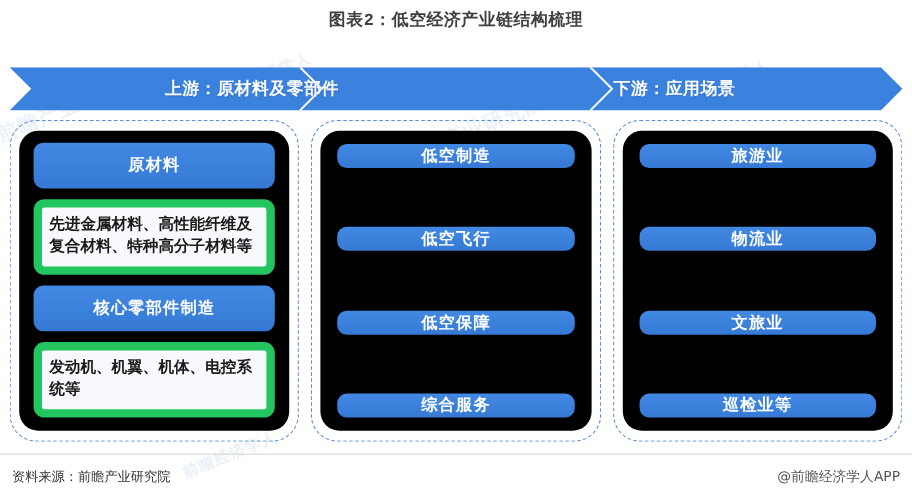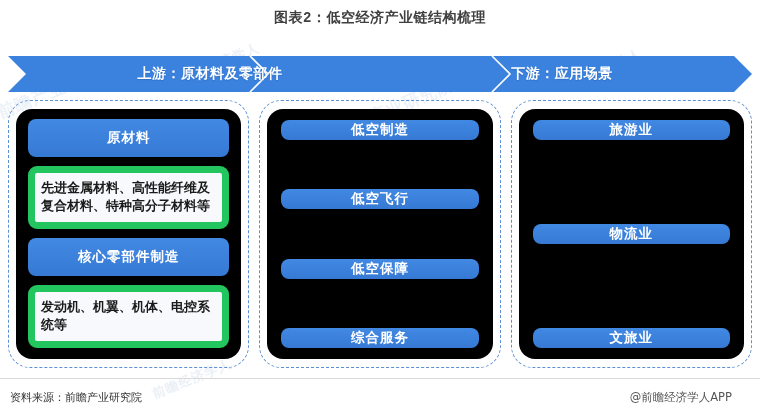"巡检业等" div.pill { html: none -> <div>巡检业等</div> }
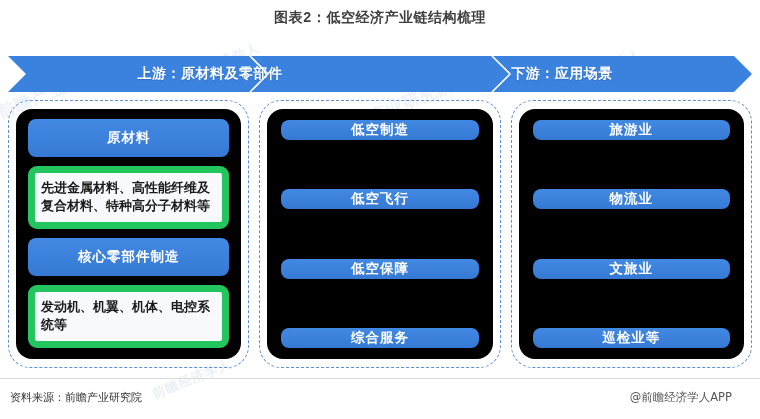"@前瞻经济学人APP" .footer .app { right: 28px -> 10px }
